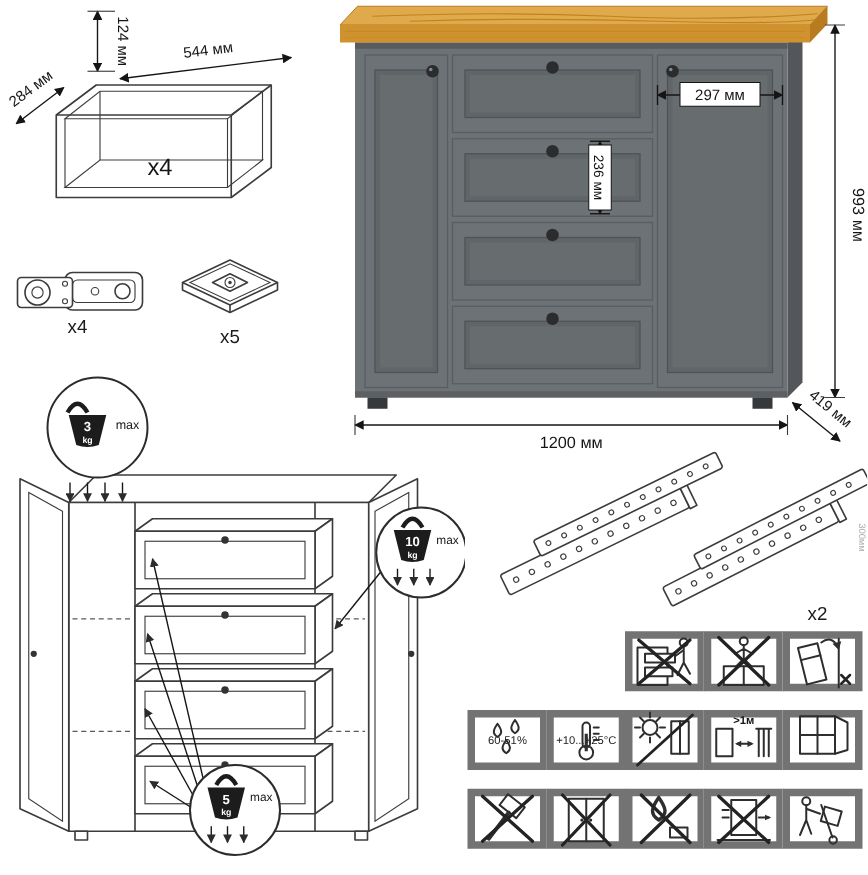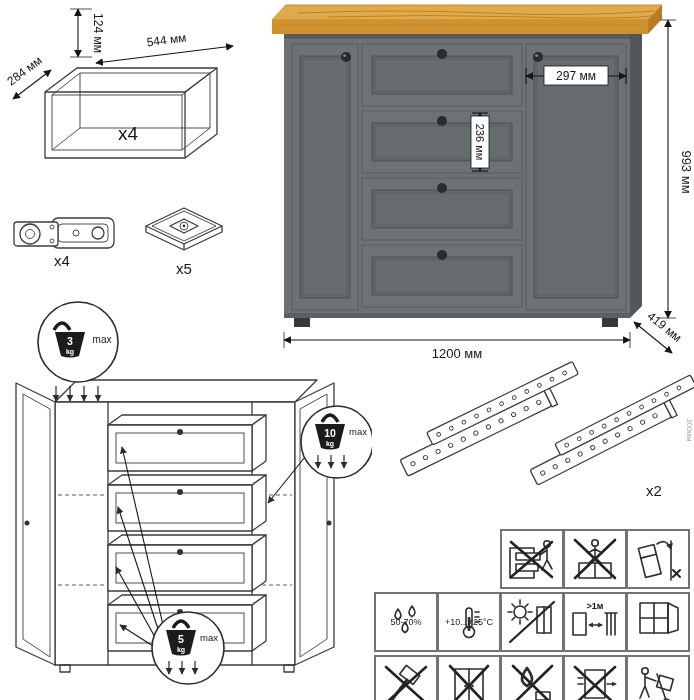">1м" .pg-cell { border: 2px solid #737373 -> 6px solid #737373; height: 60px -> 48px; margin-top: 24px -> none }
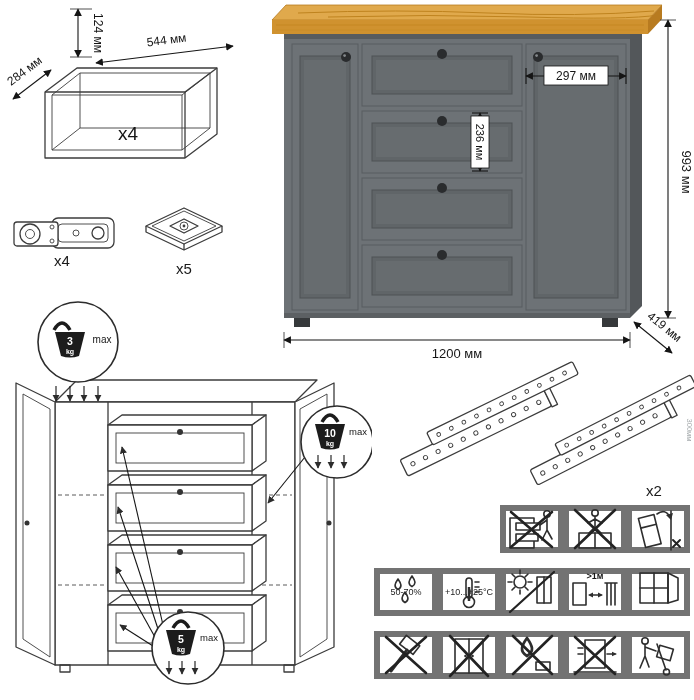"50-70%" div.pg-label { text: 50-70% -> 60-51% }
